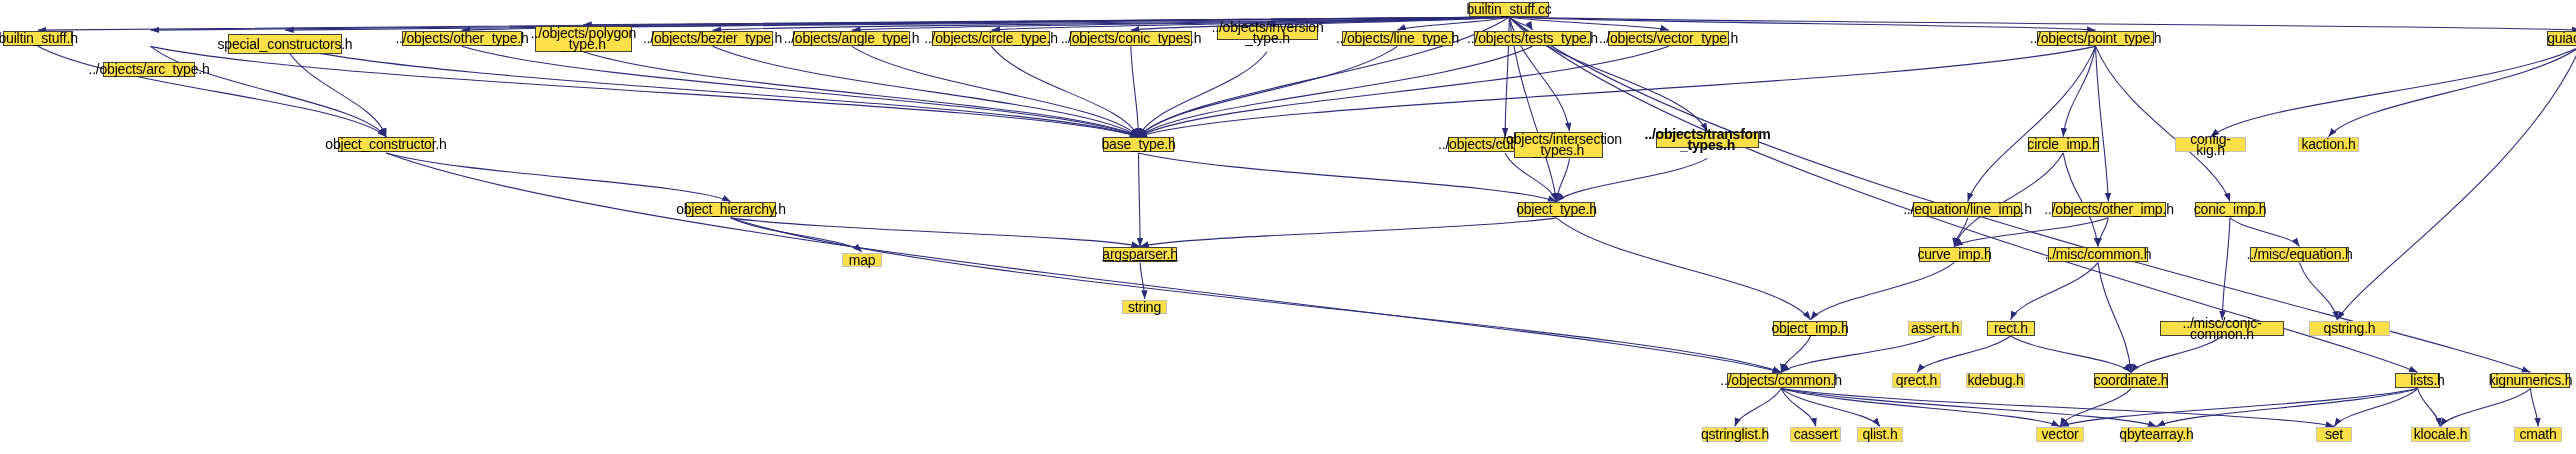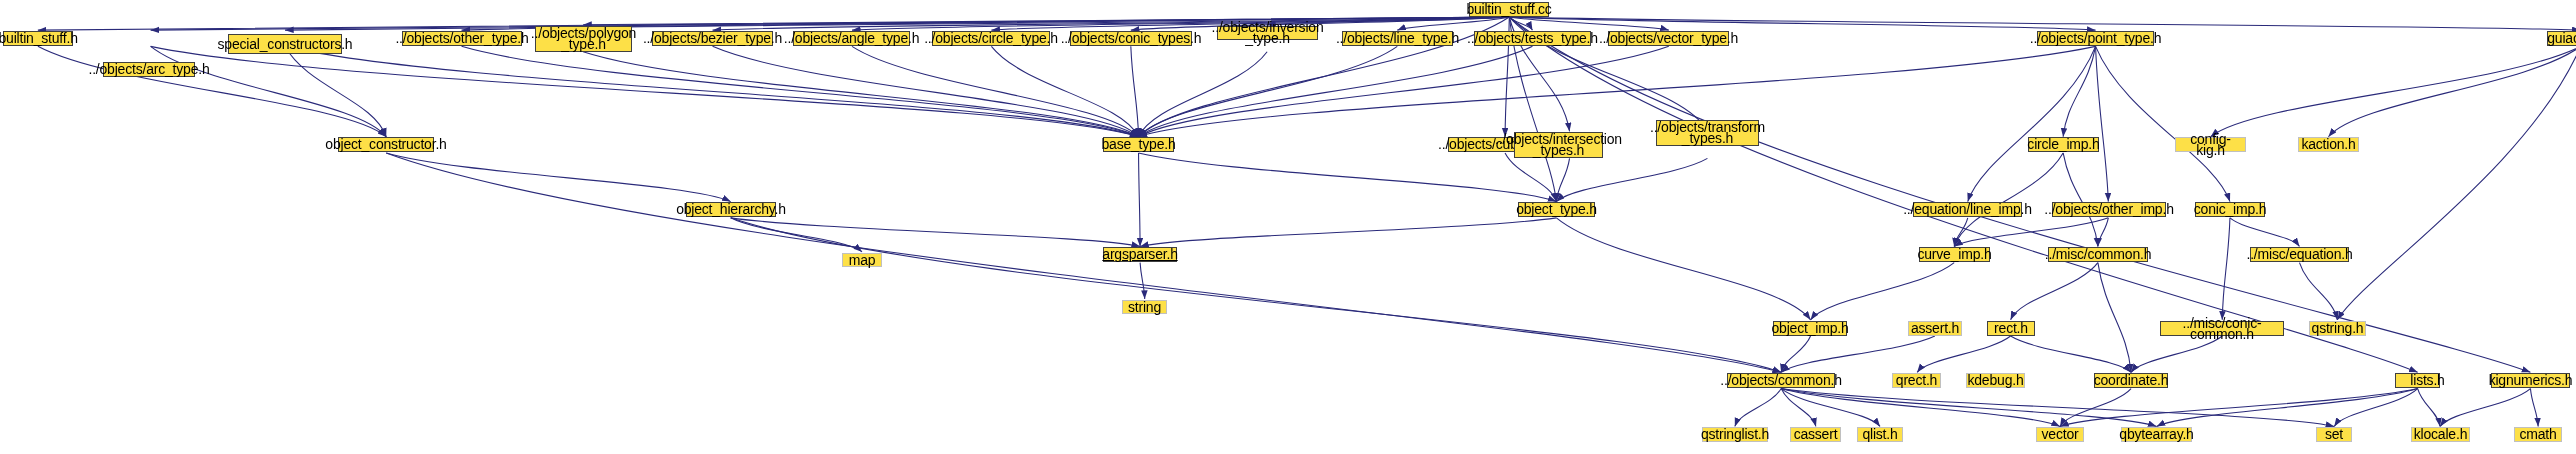"../objects/transform" div.node { font-weight: none -> bold; height: 26px -> 16px; top: 120px -> 132px }
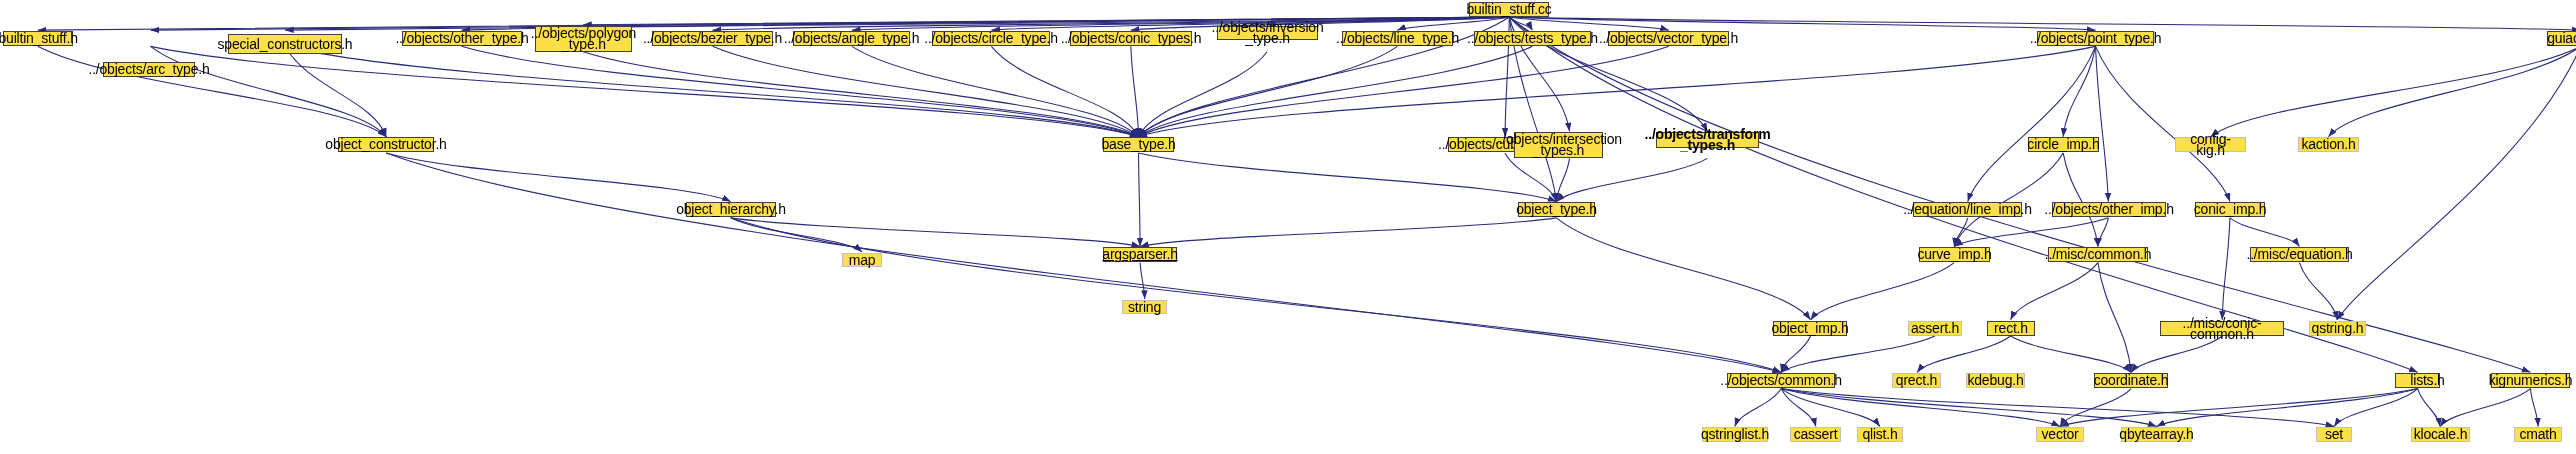"qstring.h" div.node { width: 57px -> 81px }
